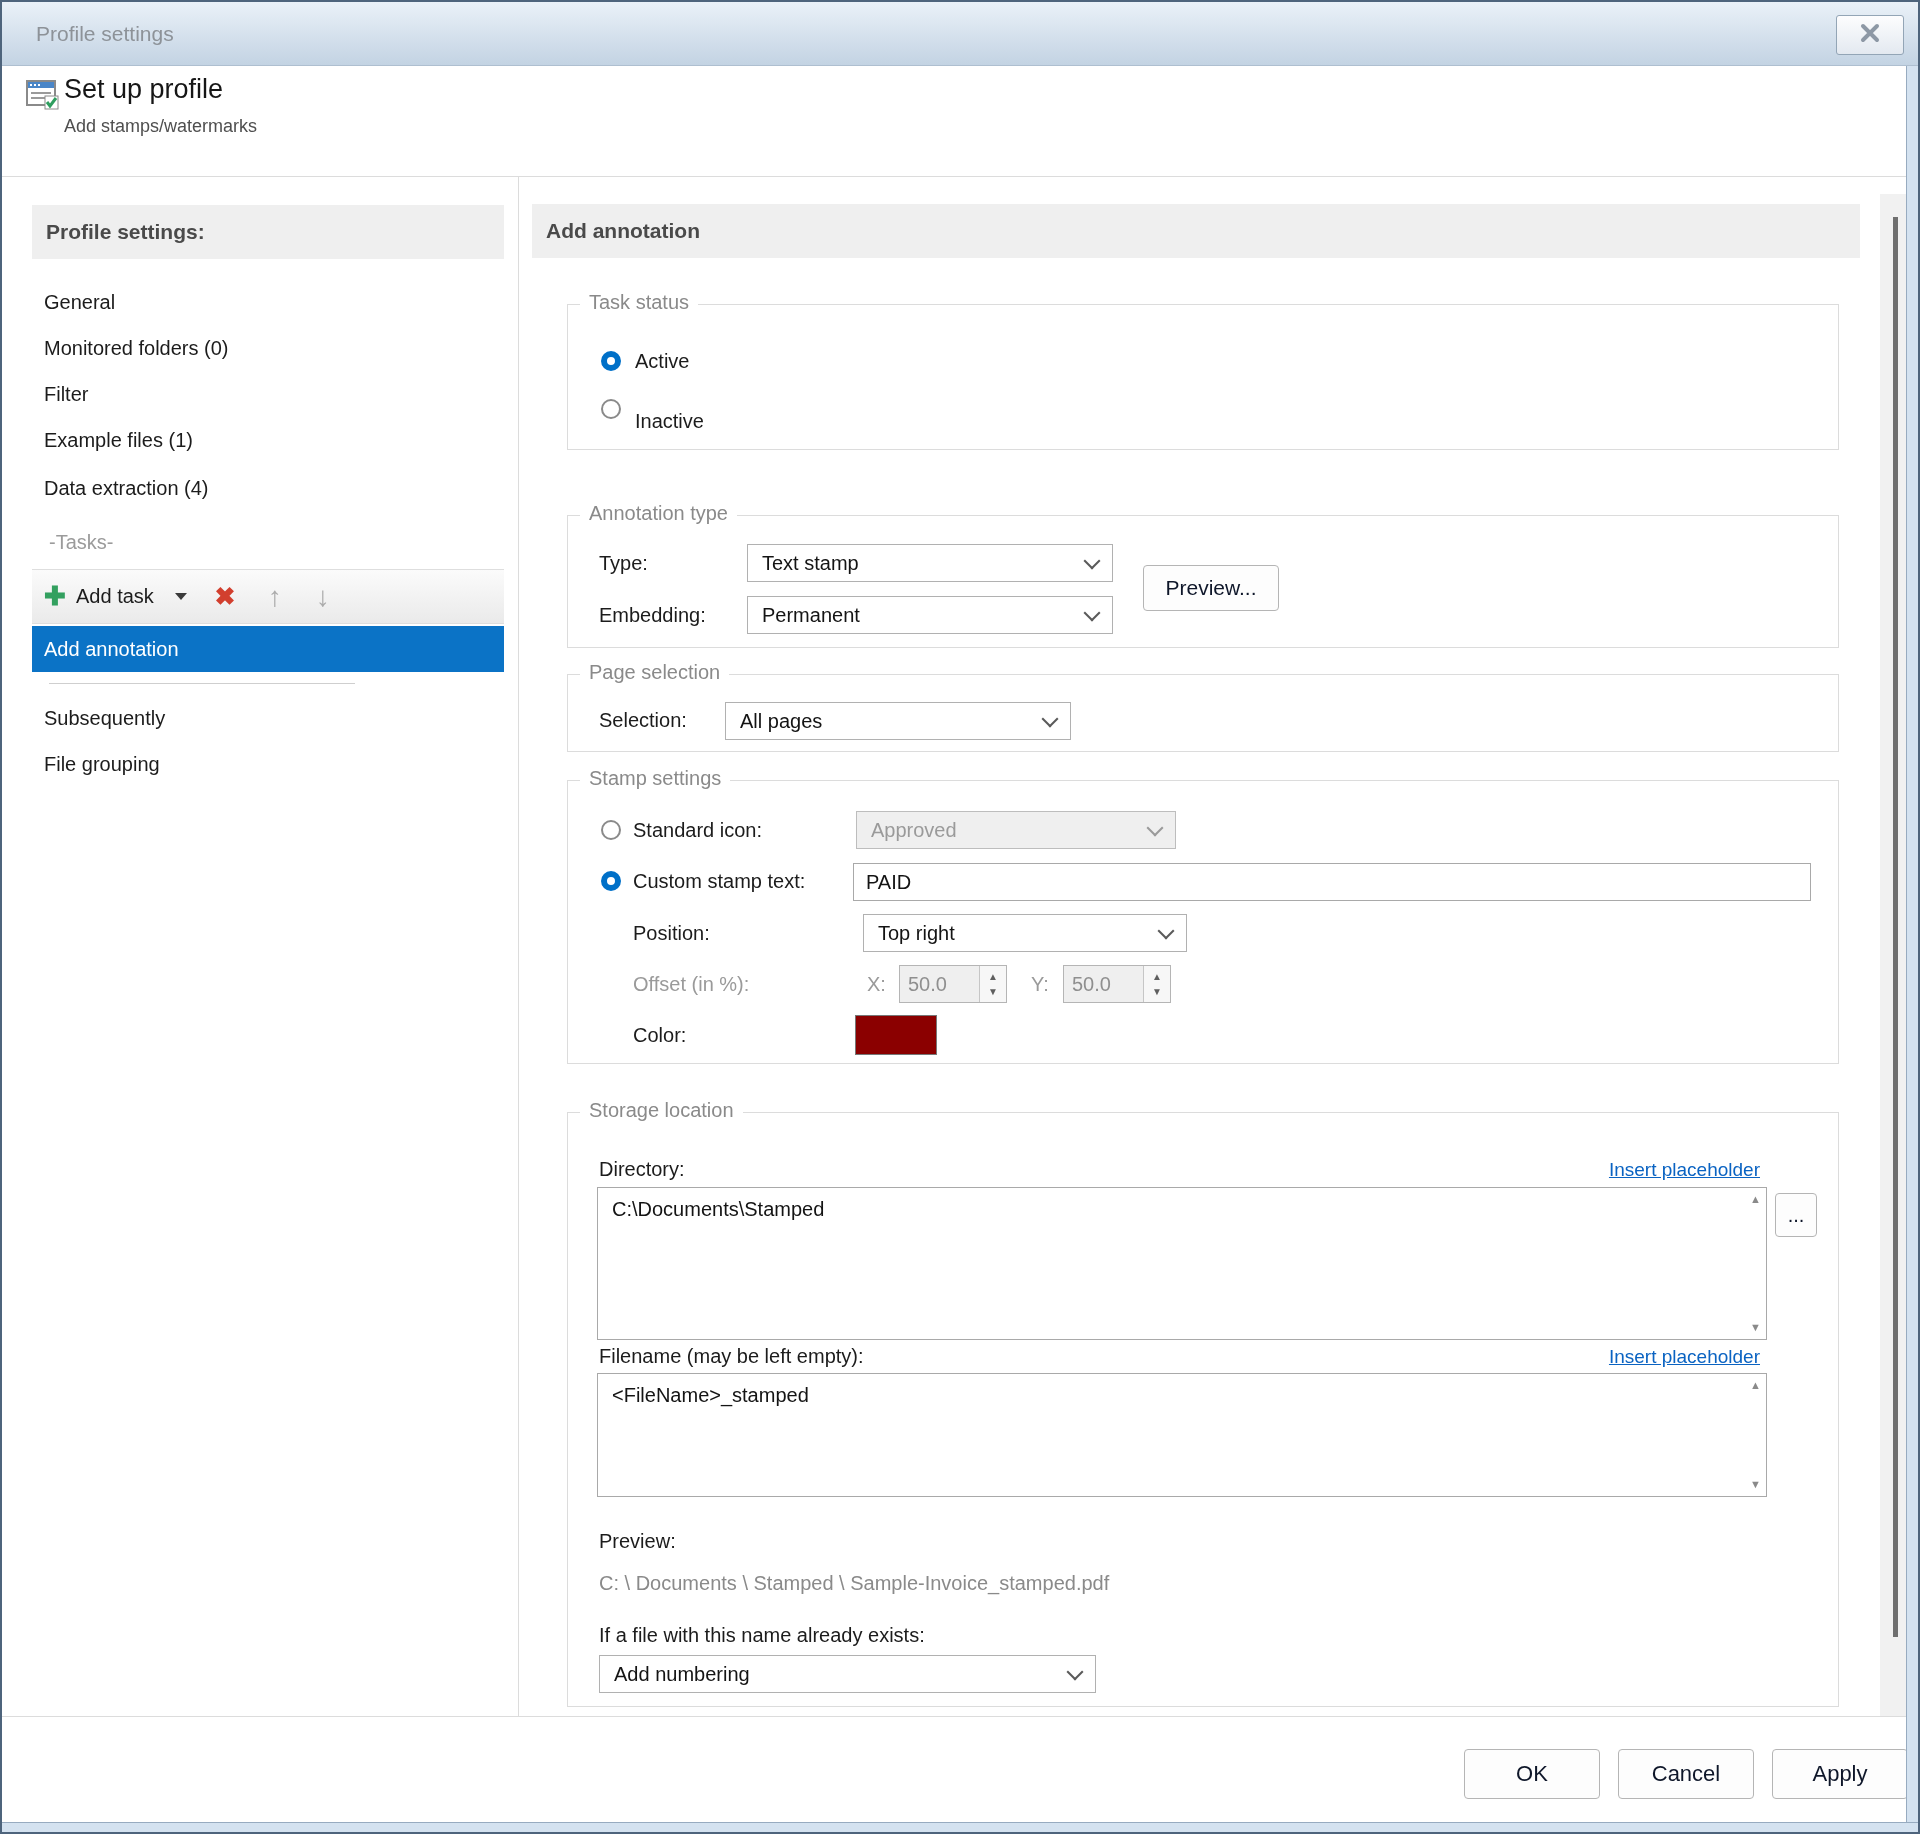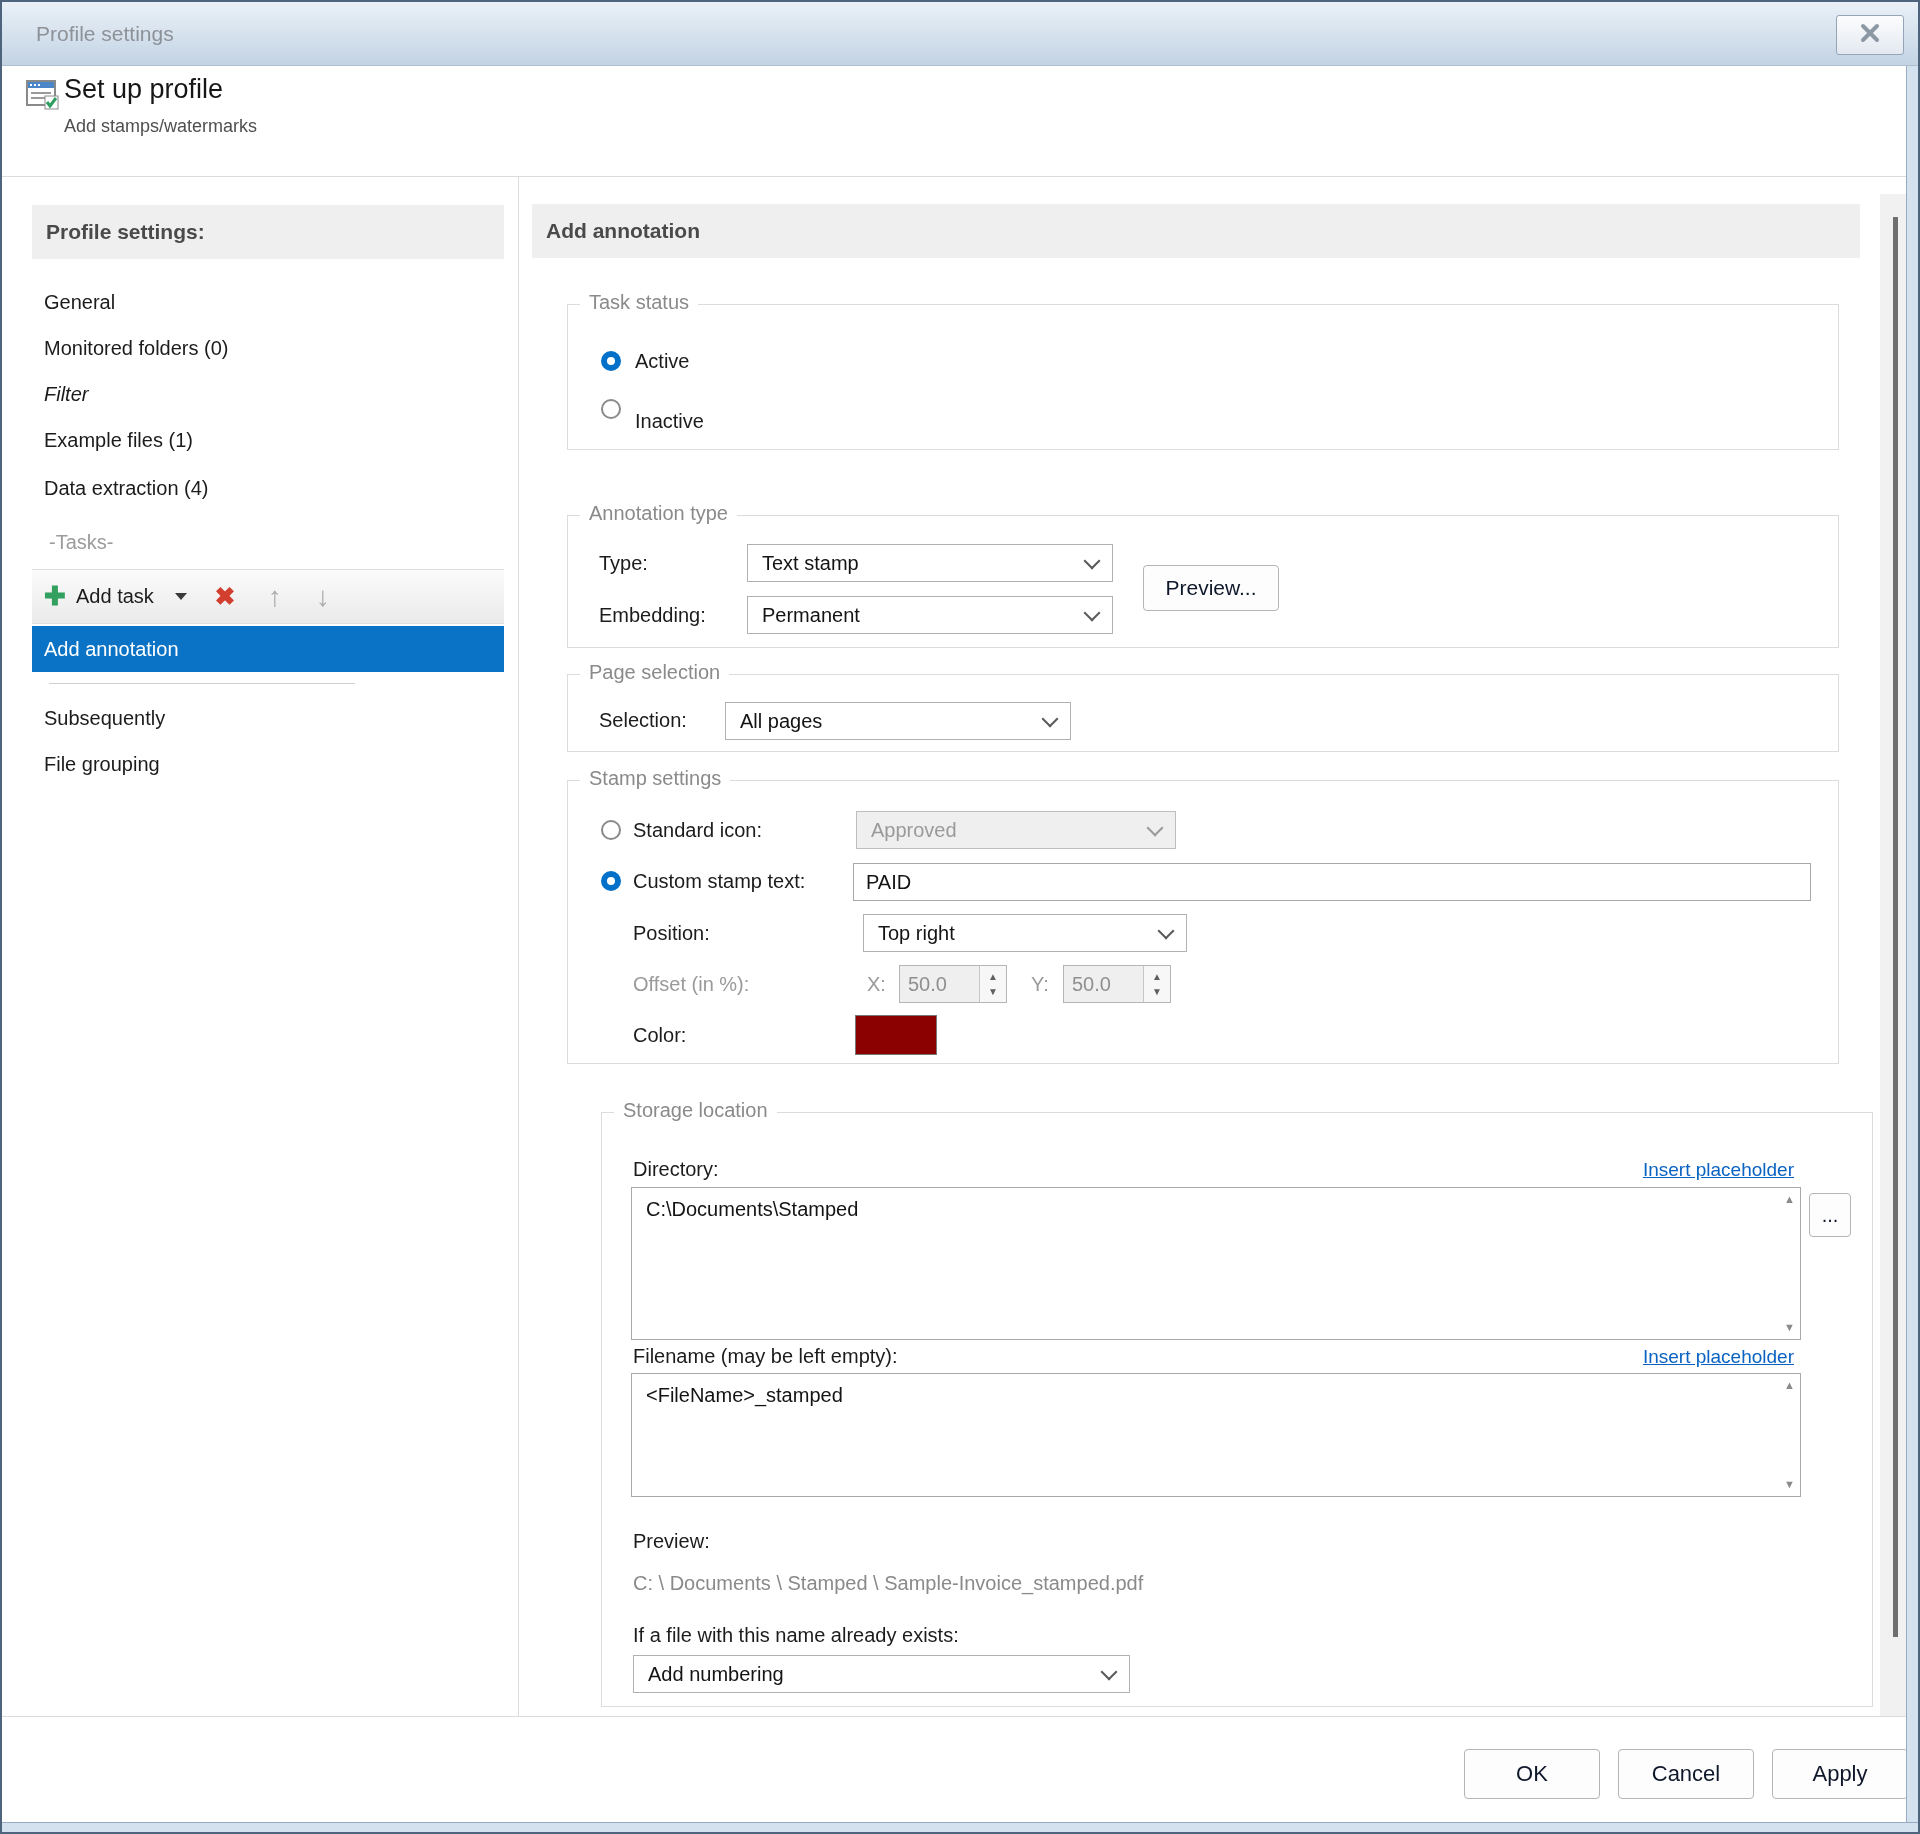"Filter" div.abs { font-style: italic -> none }
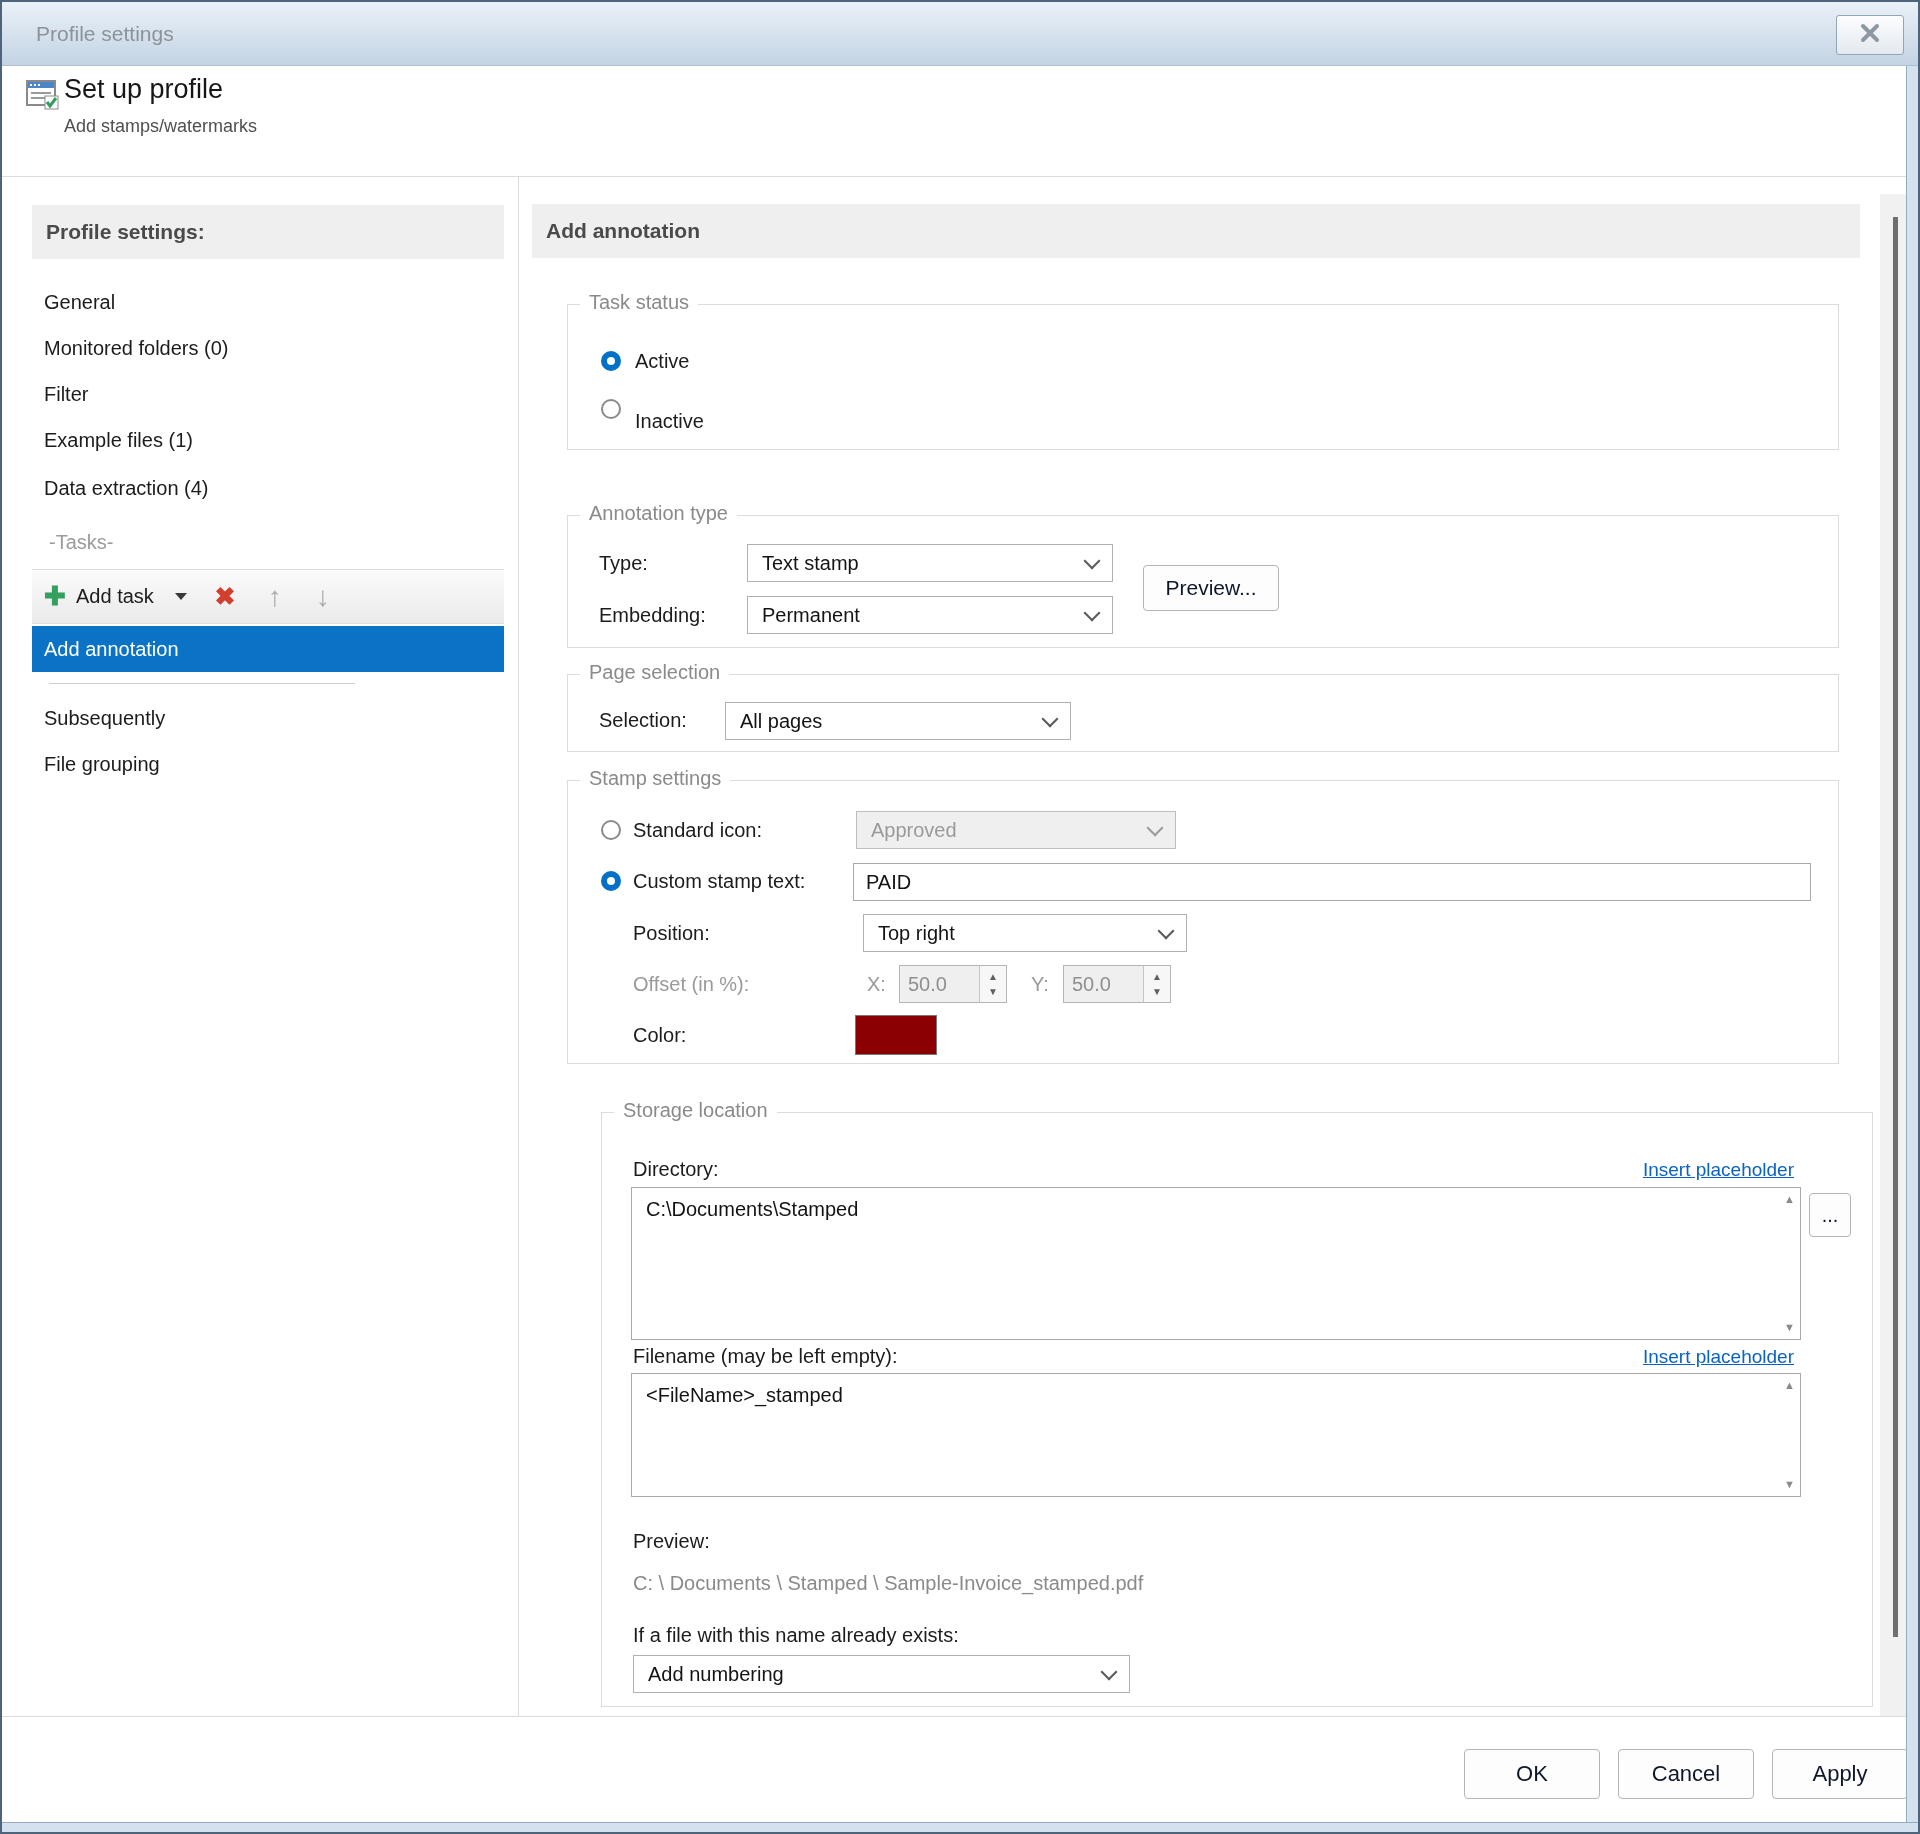"Storage location" div.abs { left: 599px -> 565px }
